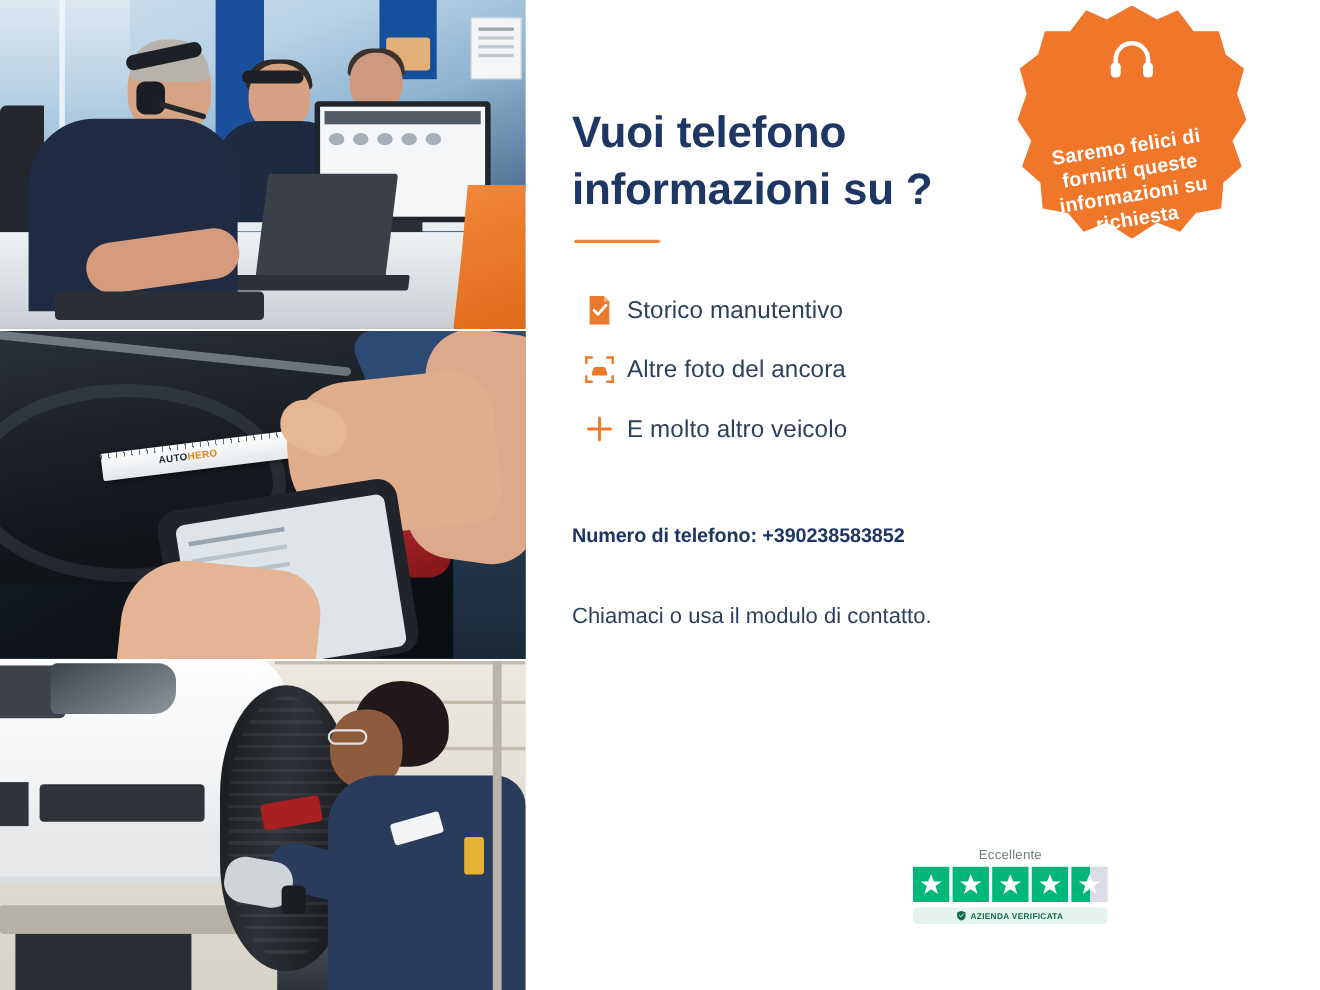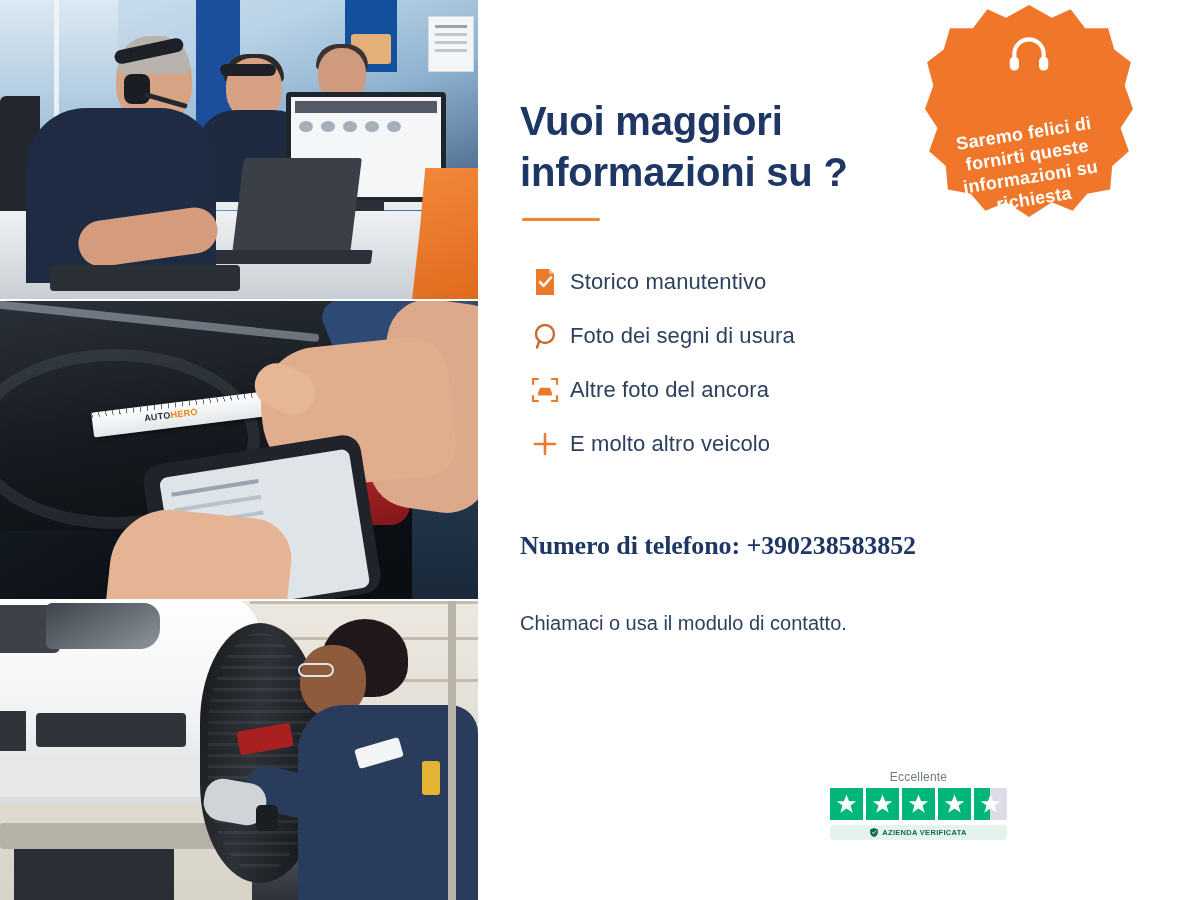"Vuoi maggiori" span { text: maggiori -> telefono }
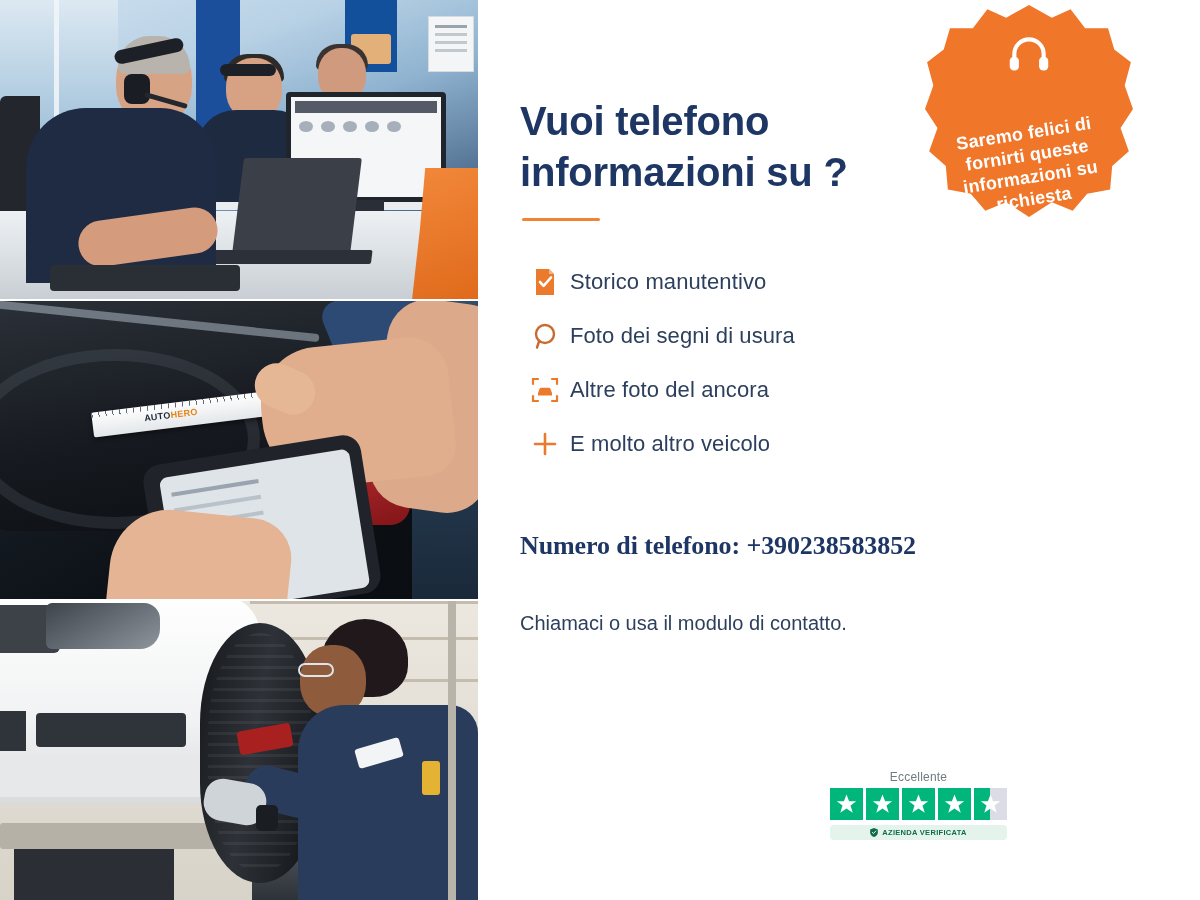"Foto dei segni di usura" div.feat { html: <div> <span> <svg> <circle></circle> <path></path> </svg> </span> <span>Foto dei segni di usura</span> </div> -> none }
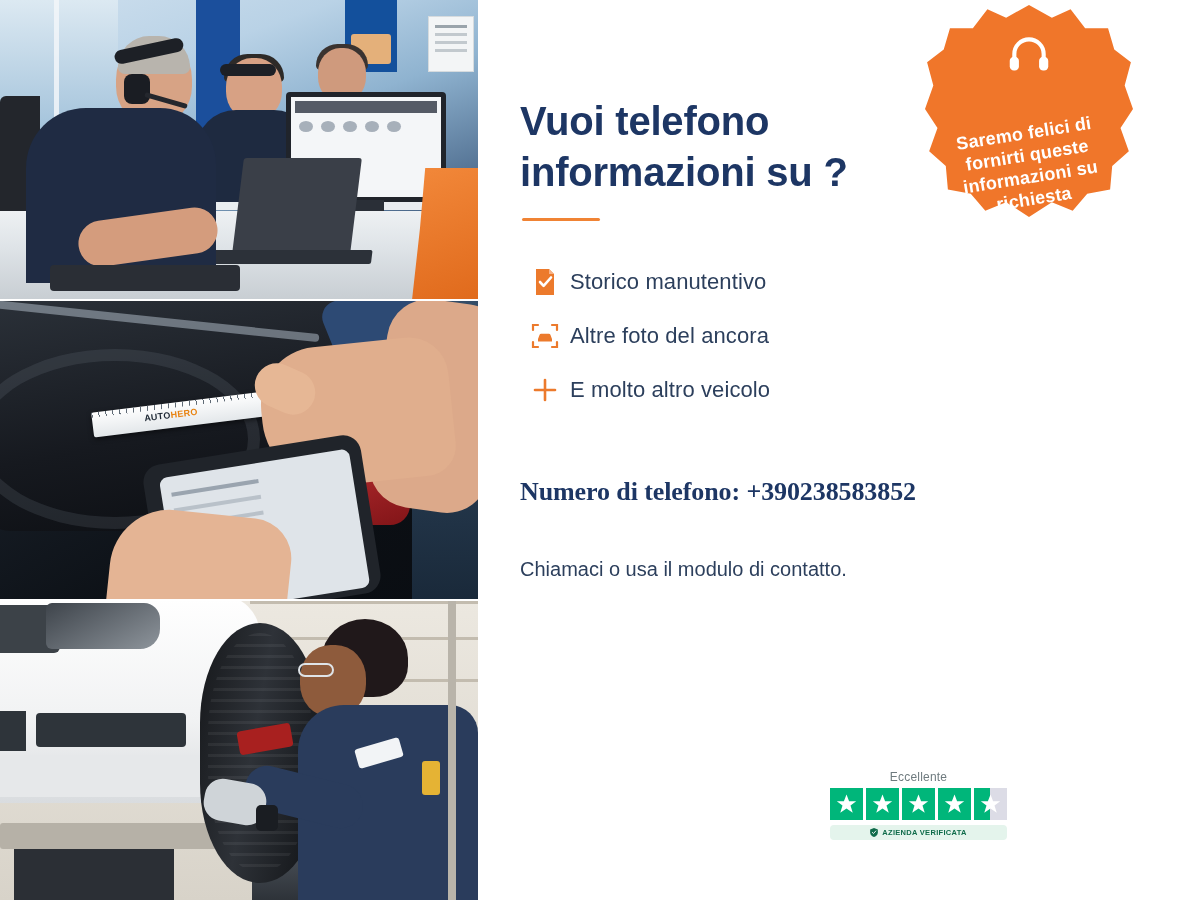"Numero di telefono: +390238583852" .phone { font-family: Liberation Serif, serif -> none; font-size: 26px -> 18px }
